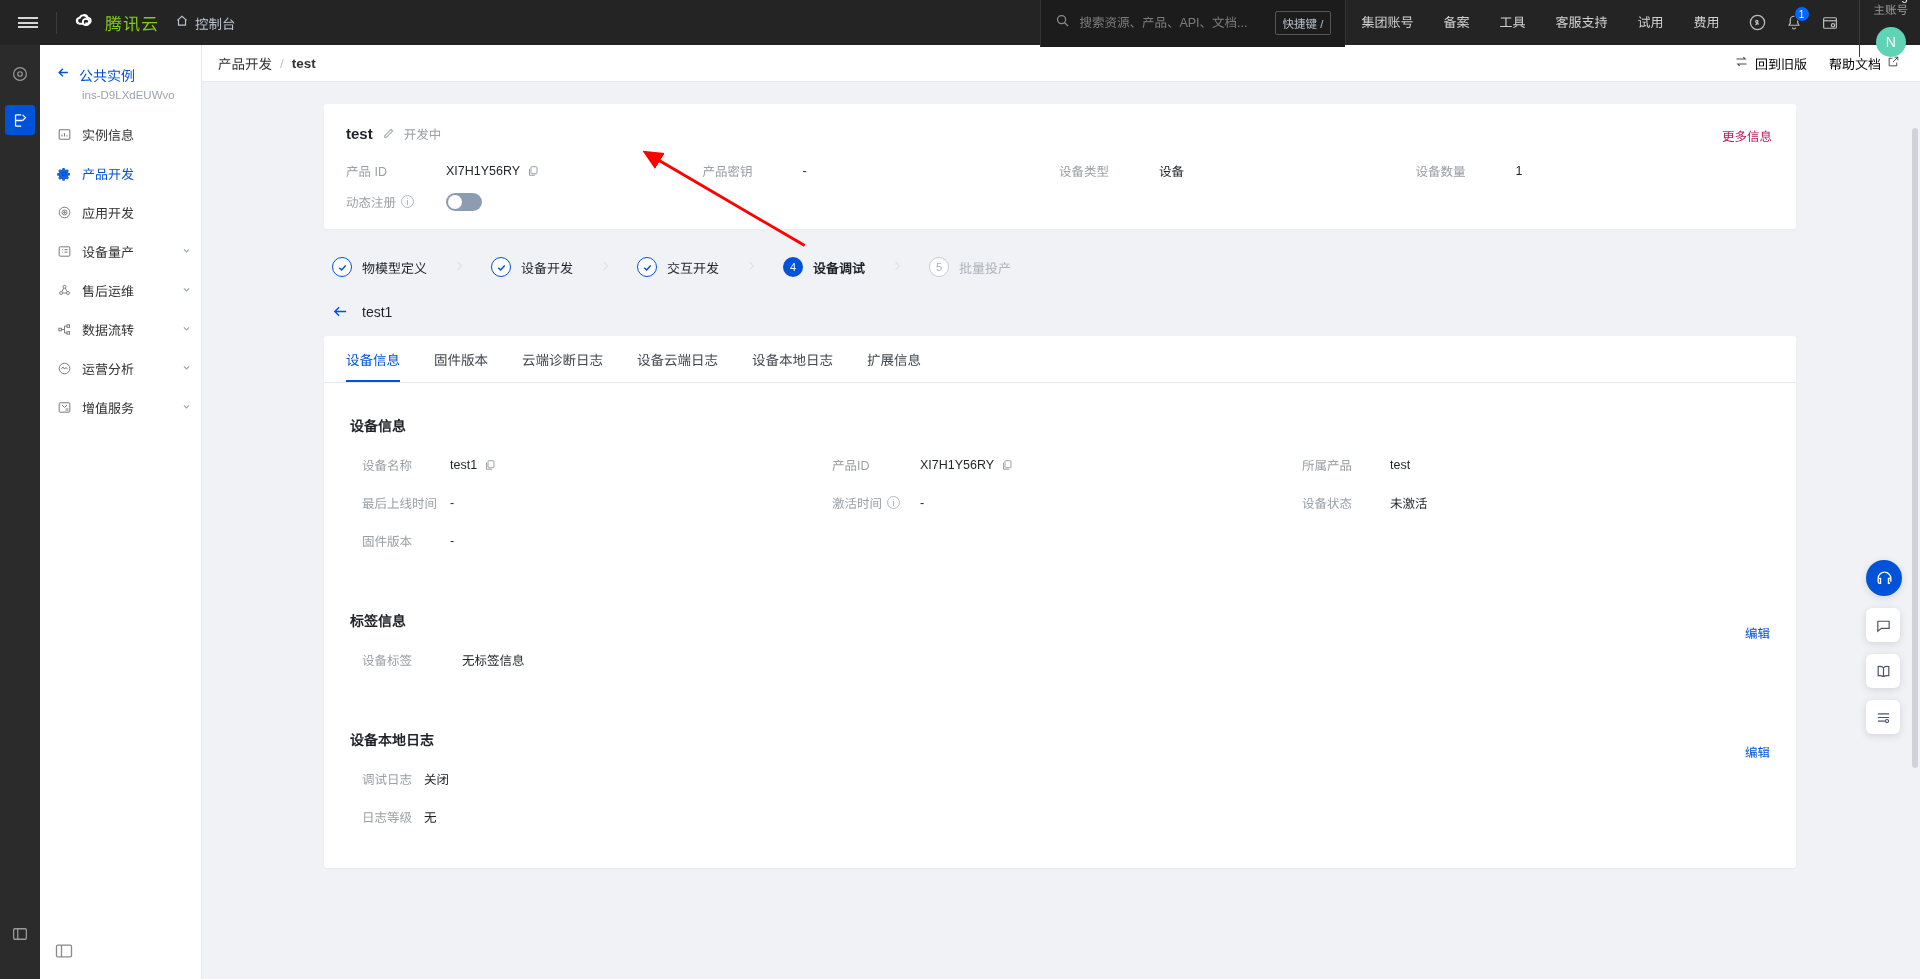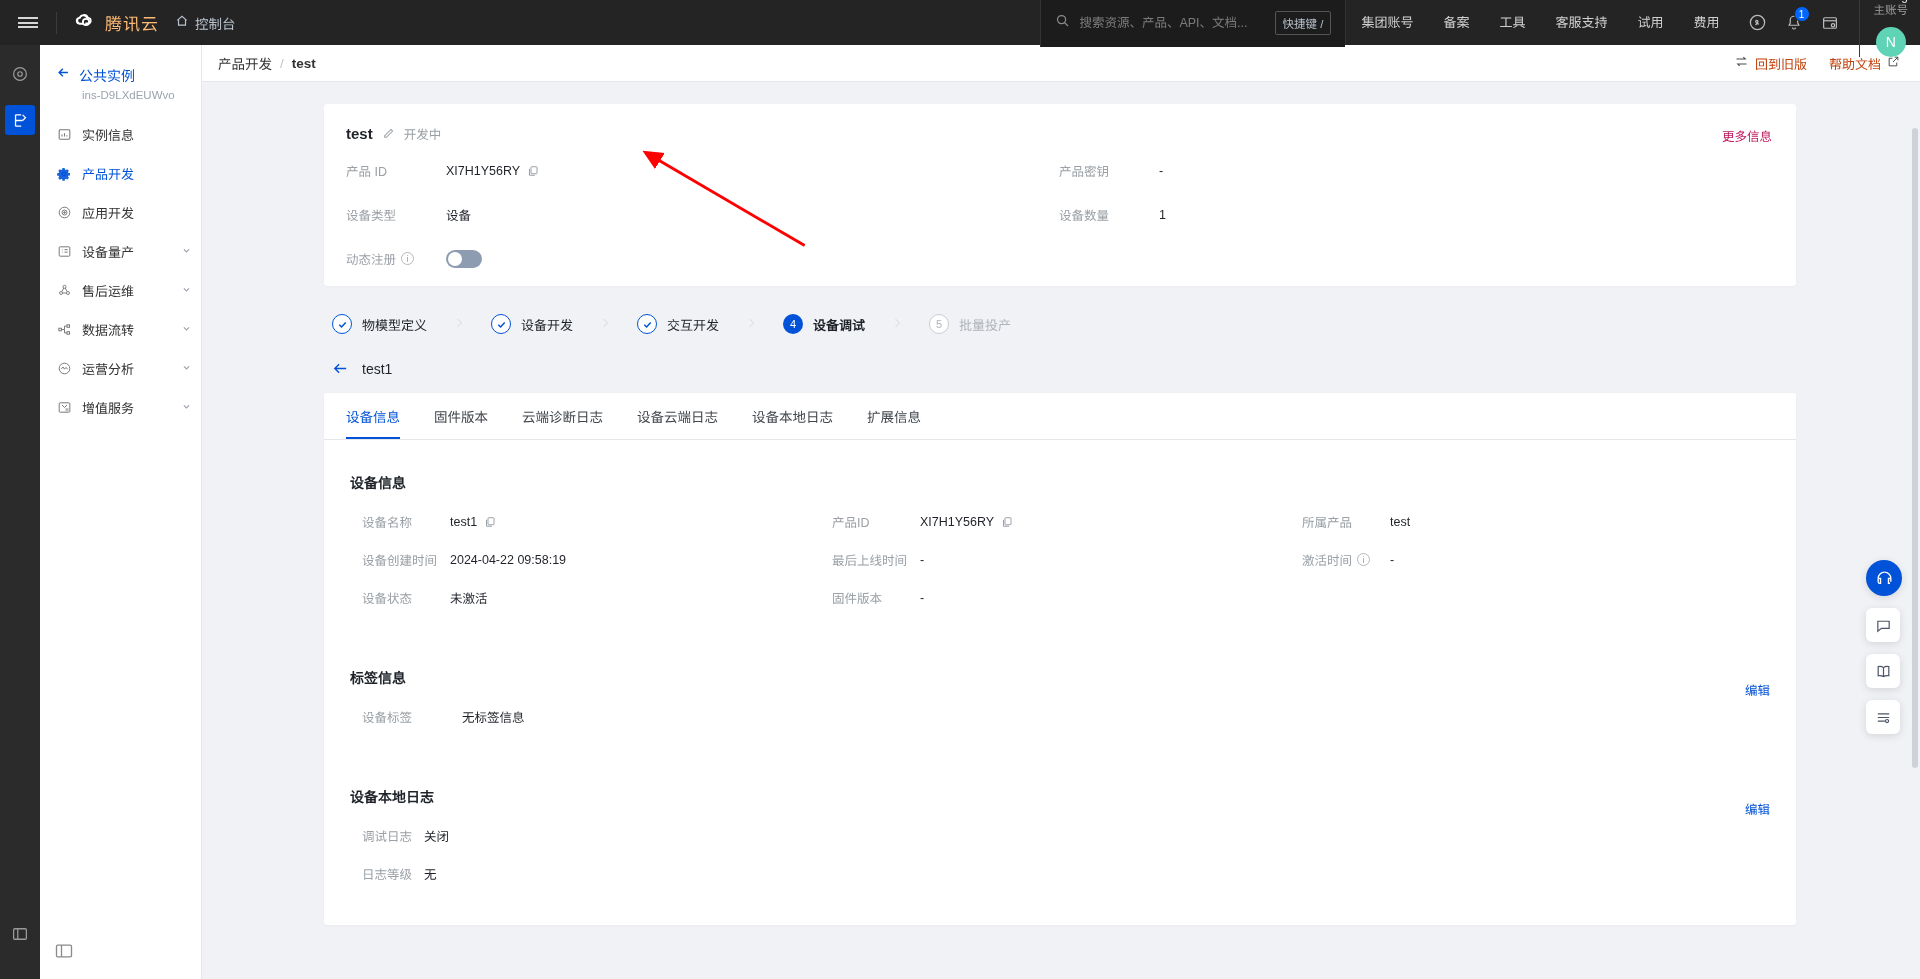"腾讯云" .tb-logo-txt { color: #fdba74 -> #84cc16 }
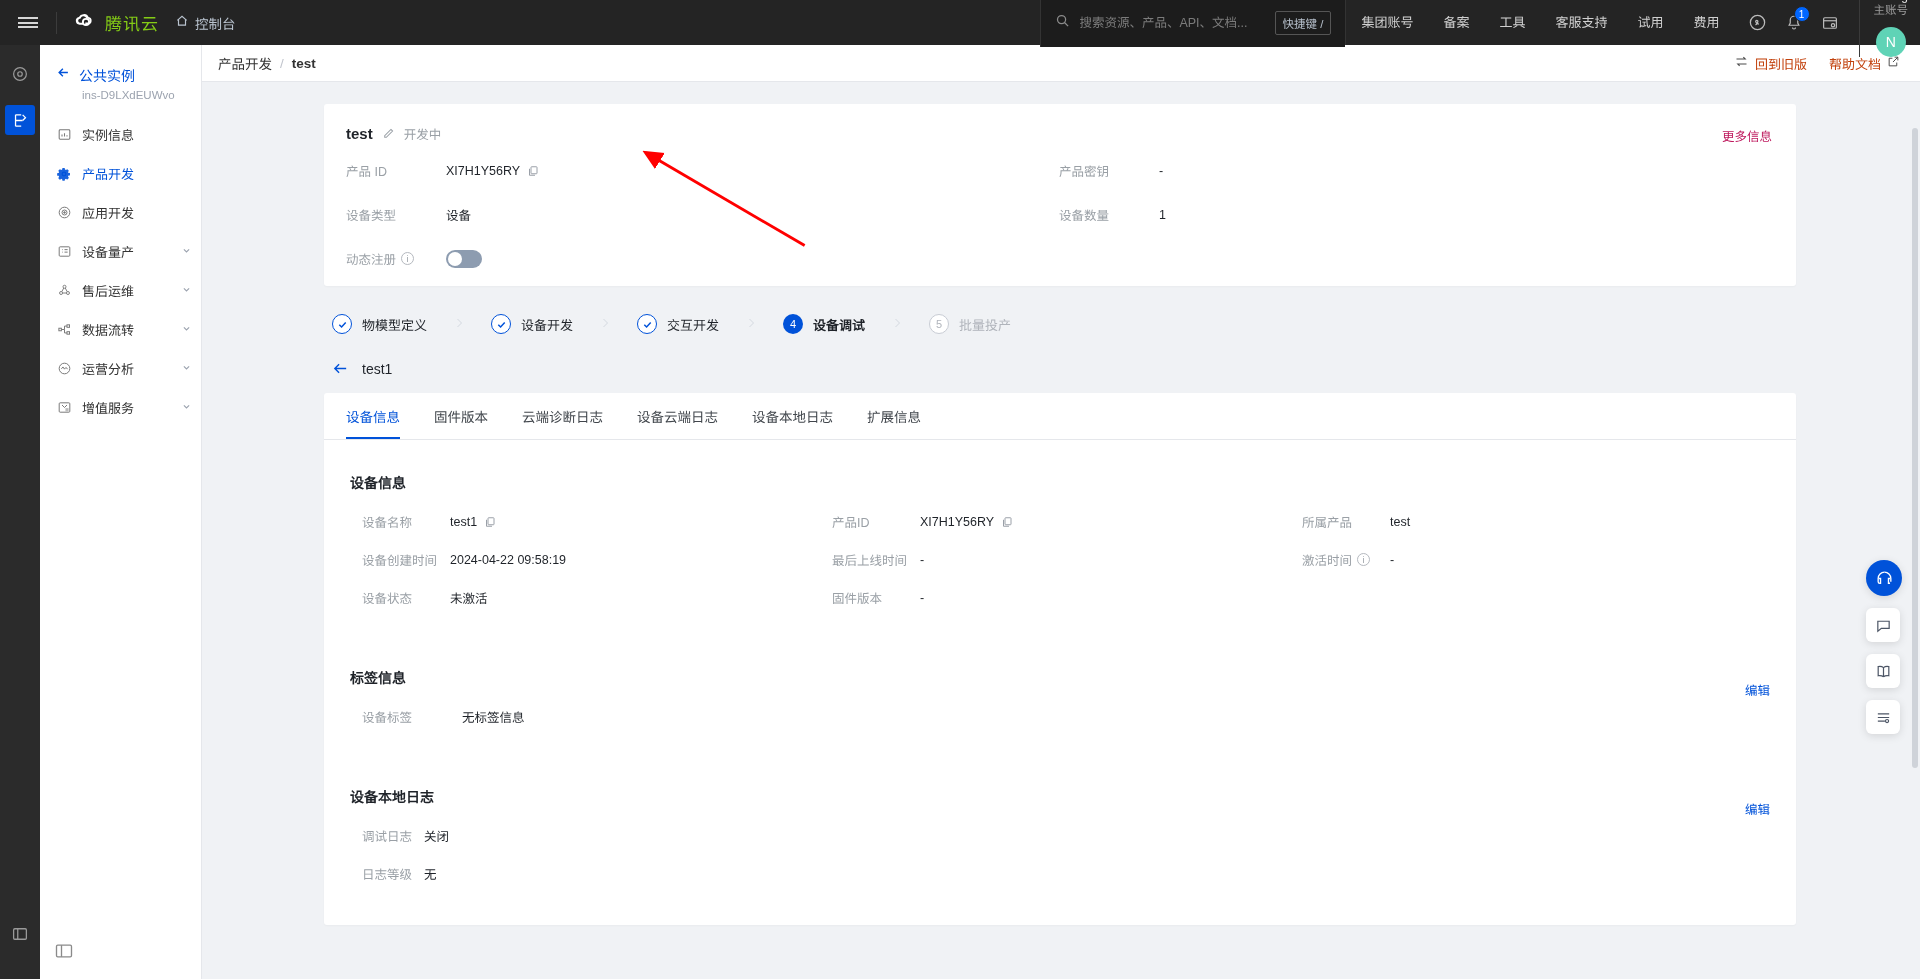"回到旧版" .crumb-link { color: #c2410c -> #000000 }
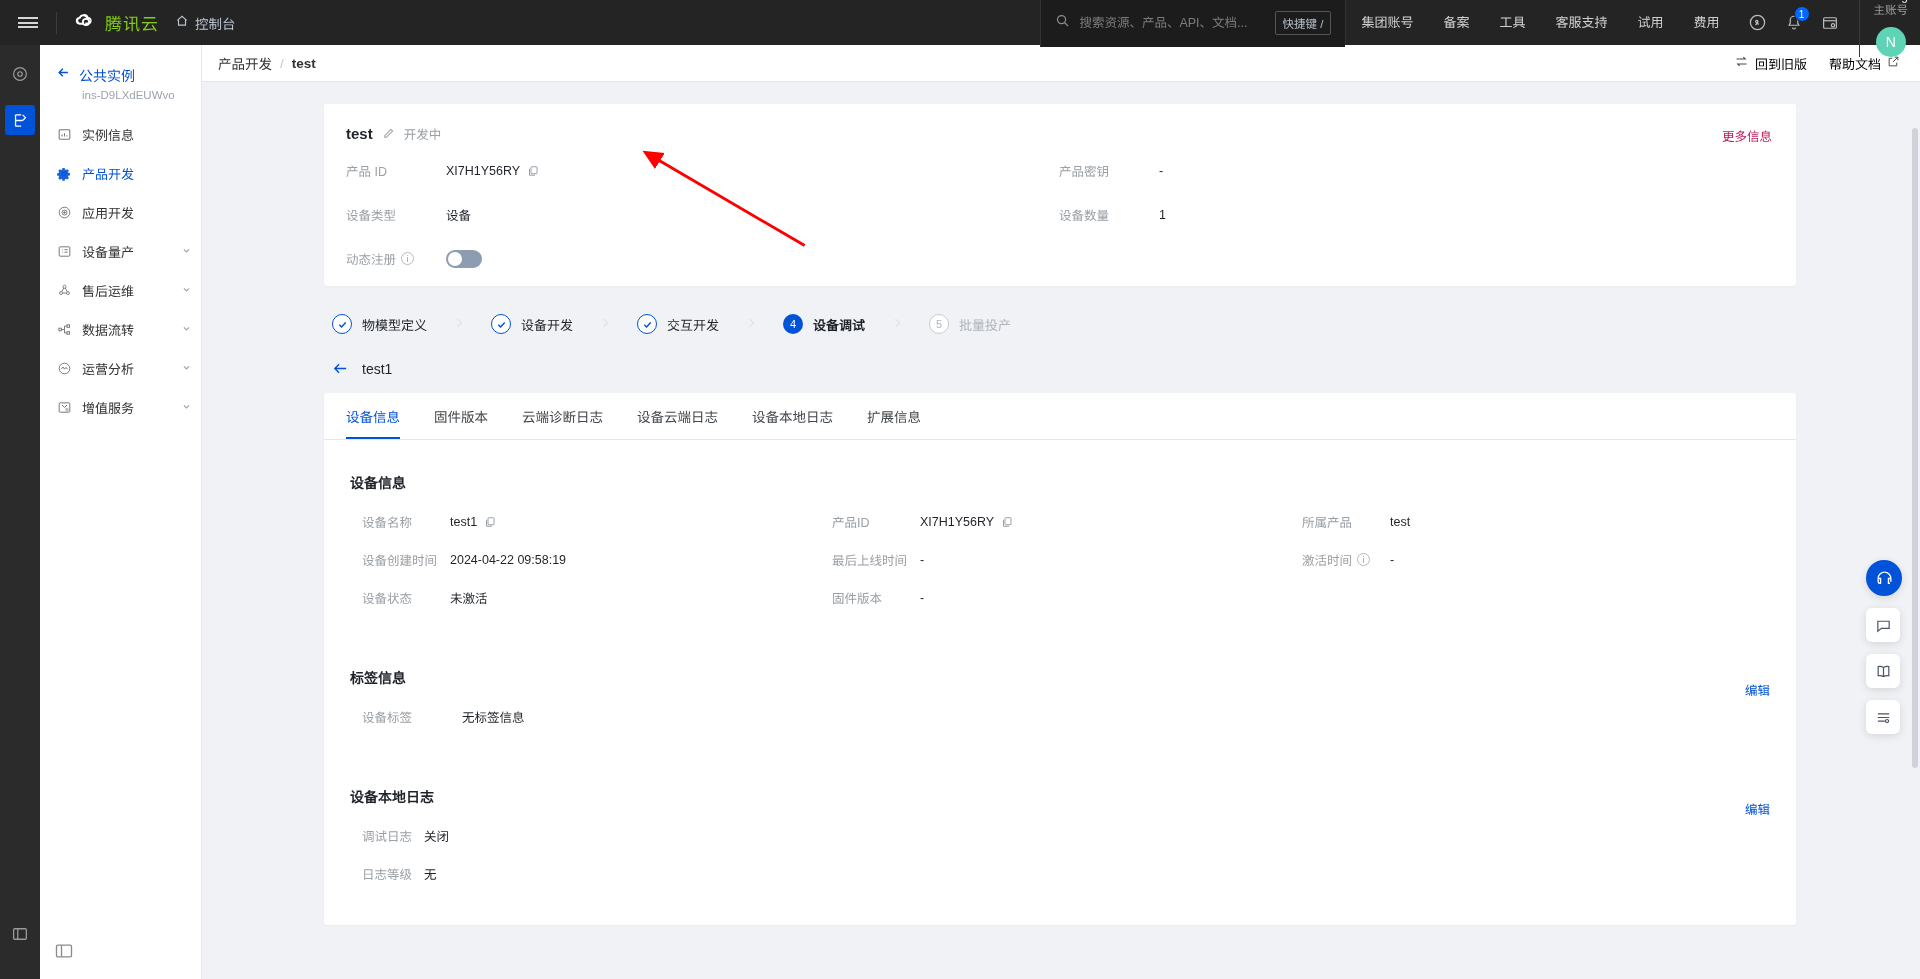"产品 ID" .kv-grid { grid-template-columns: 1fr 1fr -> 1fr 1fr 1fr 1fr; row-gap: 25px -> 12px }
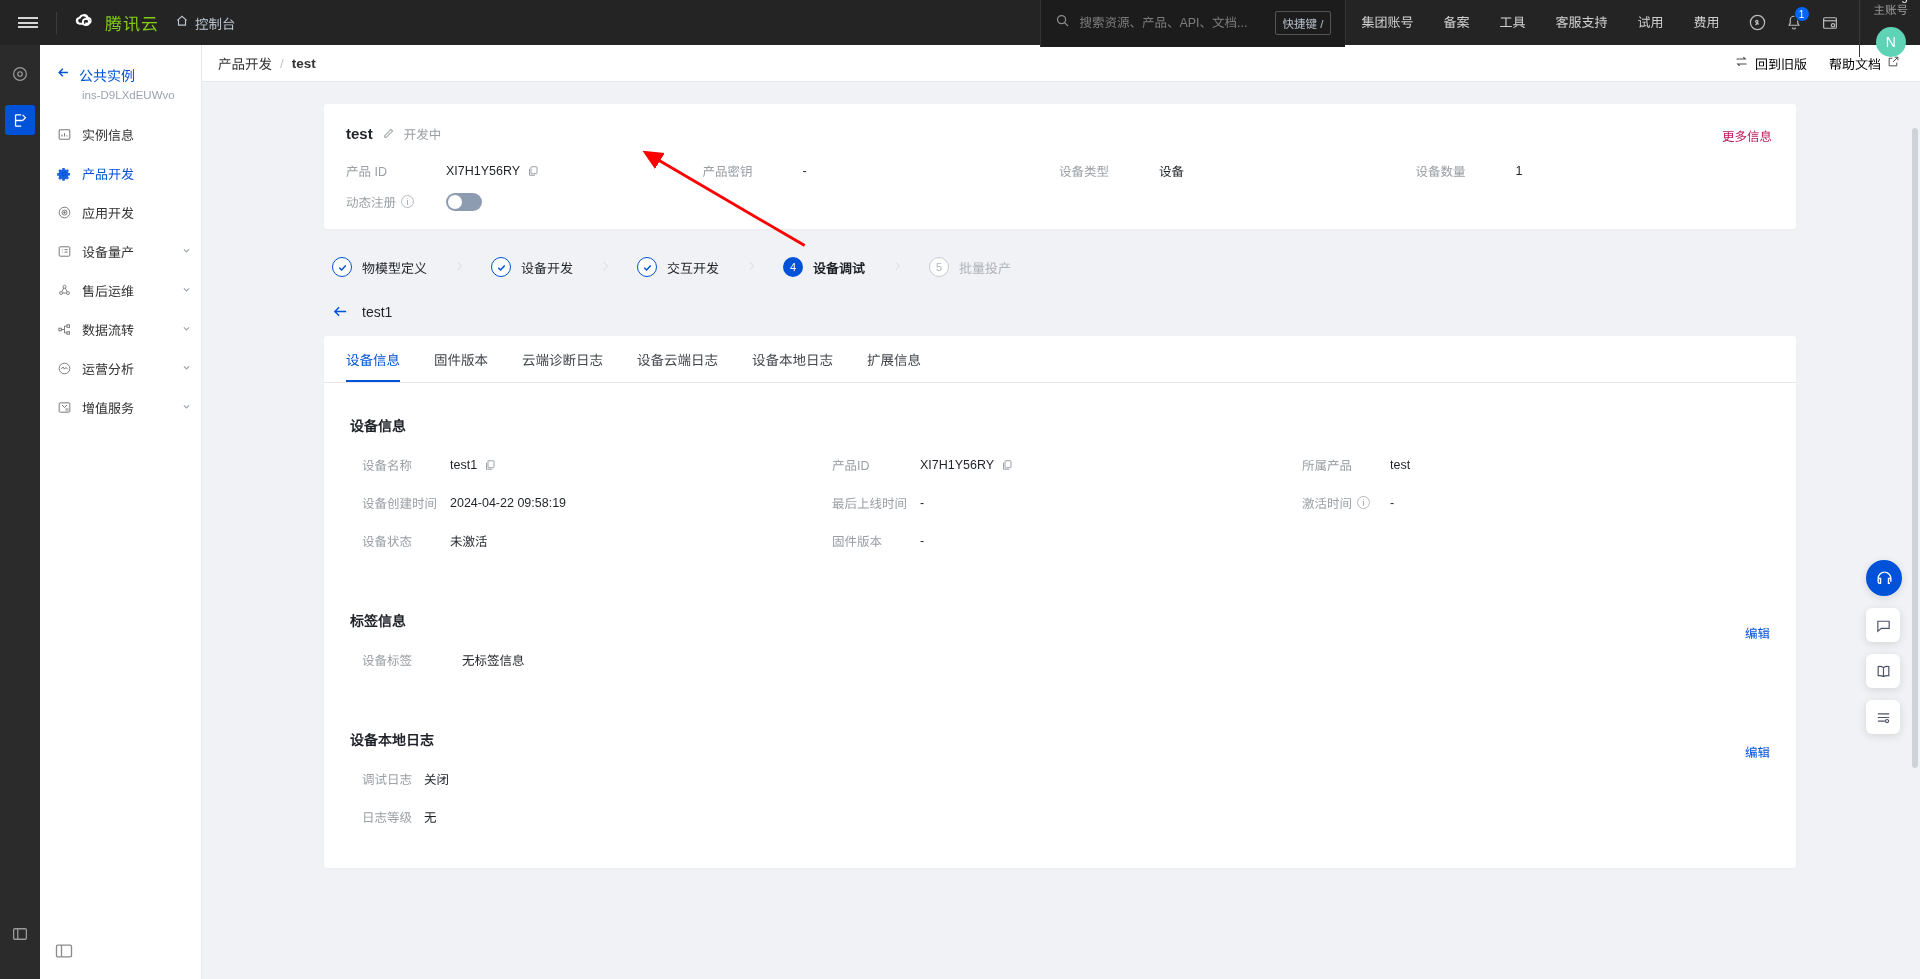"设备创建时间" div.kv { html: <div> <div>设备创建时间</div> <div>2024-04-22 09:58:19</div> </div> -> none }
